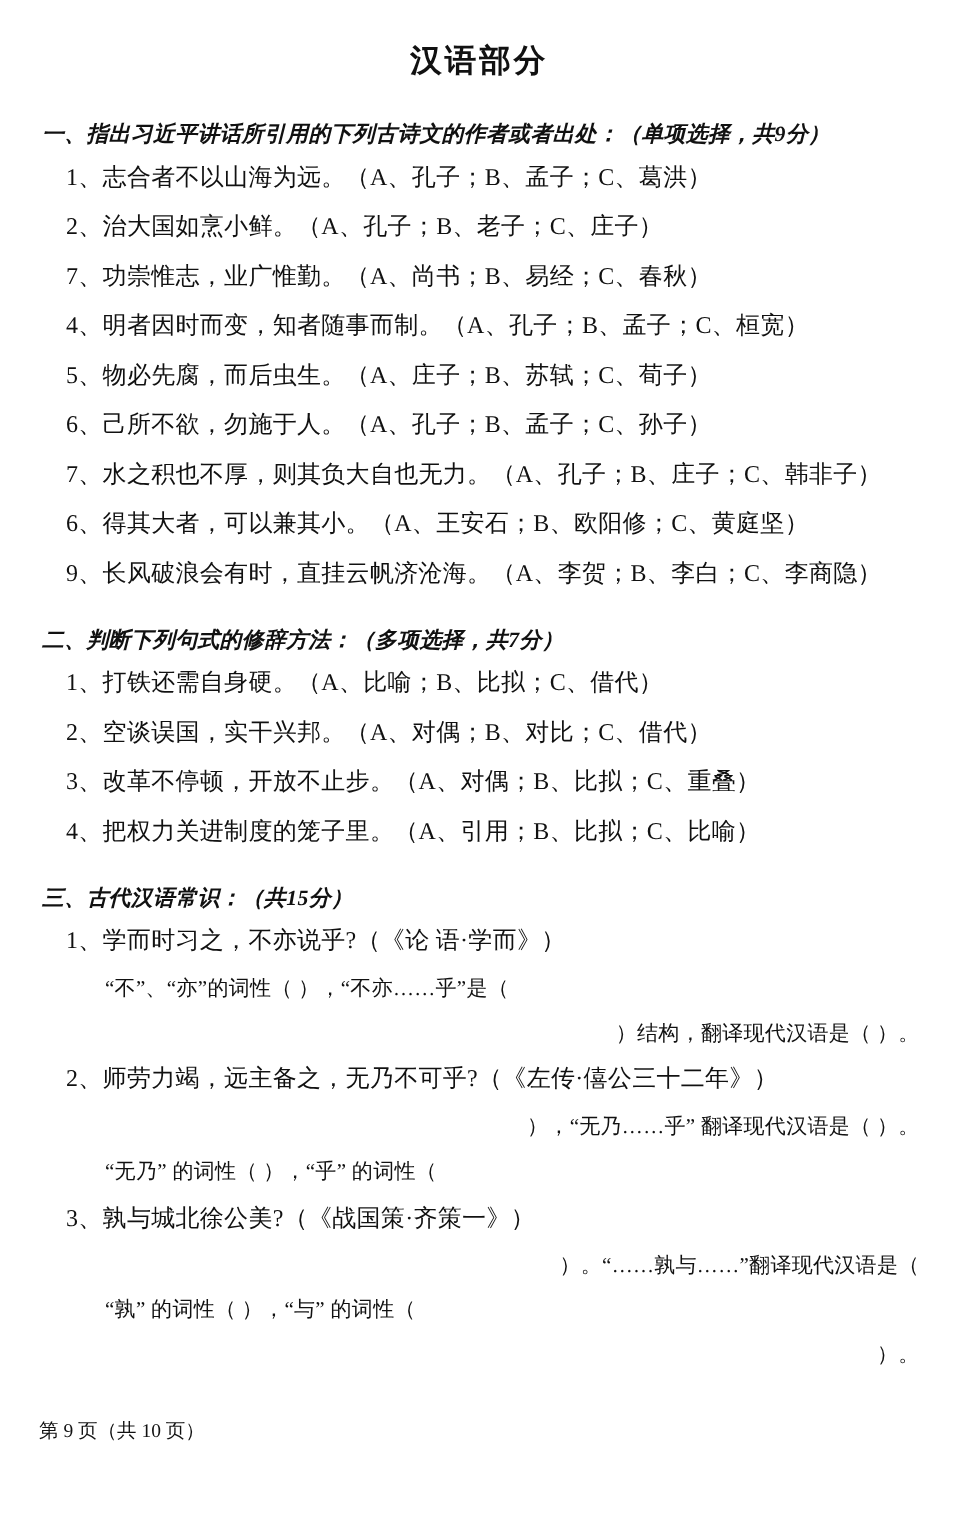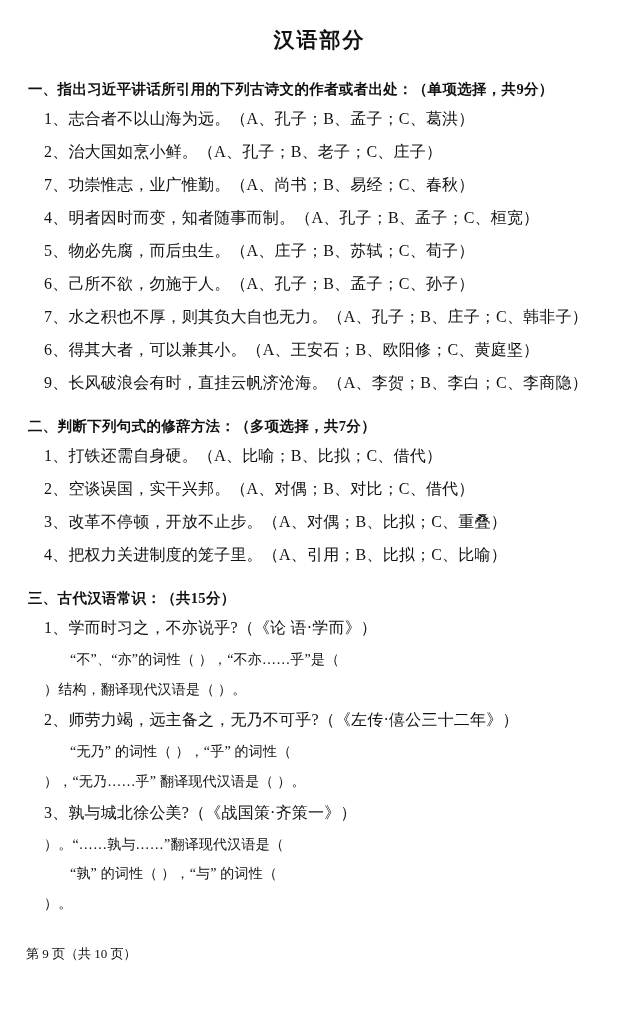"一、指出习近平讲话所引用的下列古诗文的作者或者出处：（单项选择，共9分）" .section-heading { font-style: none -> italic }
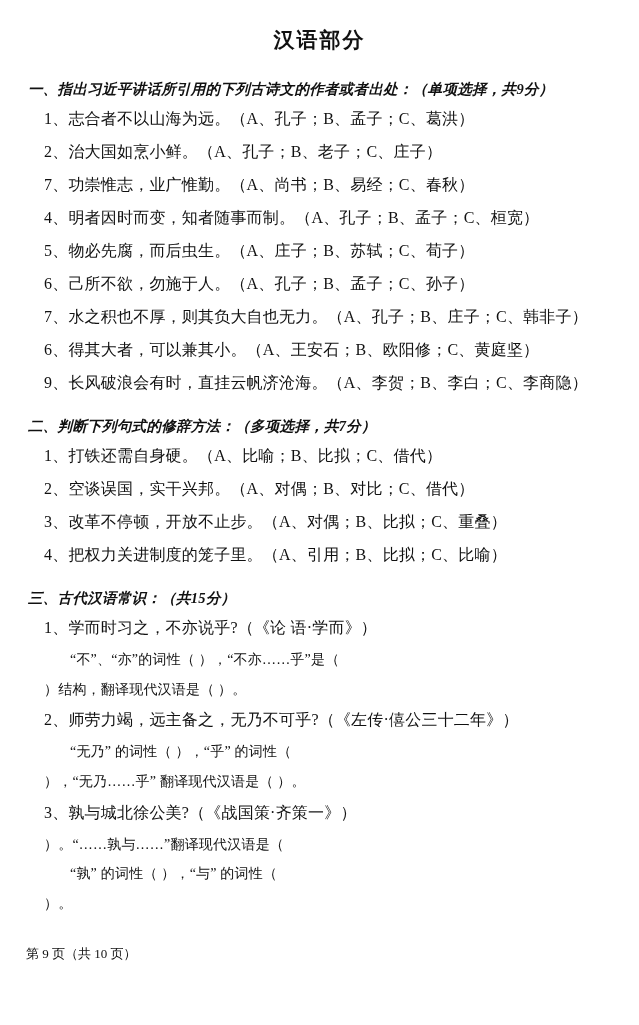"）结构，翻译现代汉语是（ ）。" .sub-line.cont { text-align: none -> right }
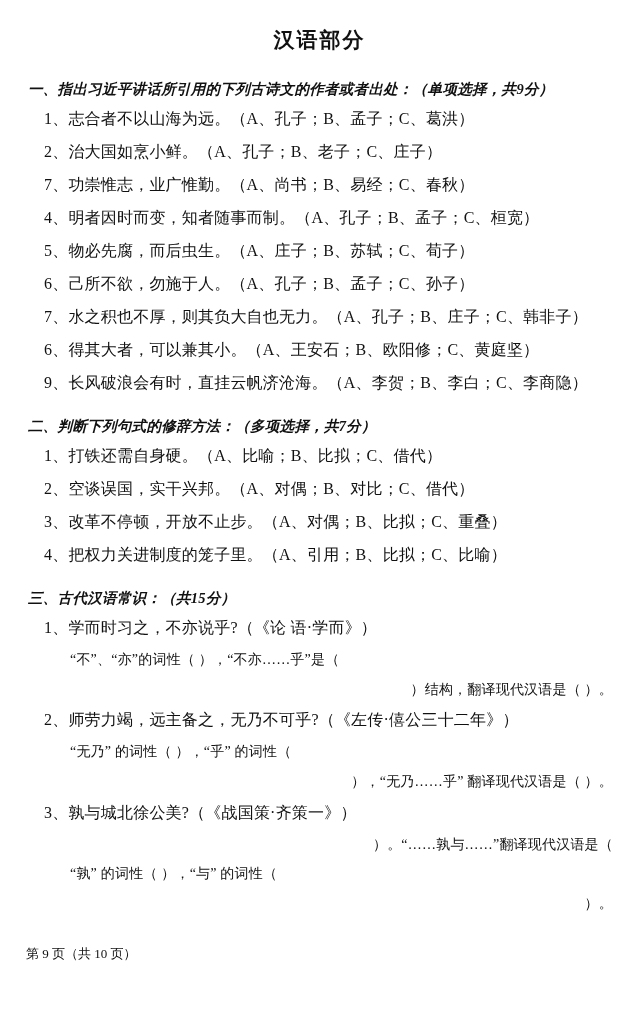"“无乃” 的词性（ ），“乎” 的词性（" div.sub-line { order: before "），“无乃……乎” 翻译现代汉语是（ ）。" -> after "），“无乃……乎” 翻译现代汉语是（ ）。" }
